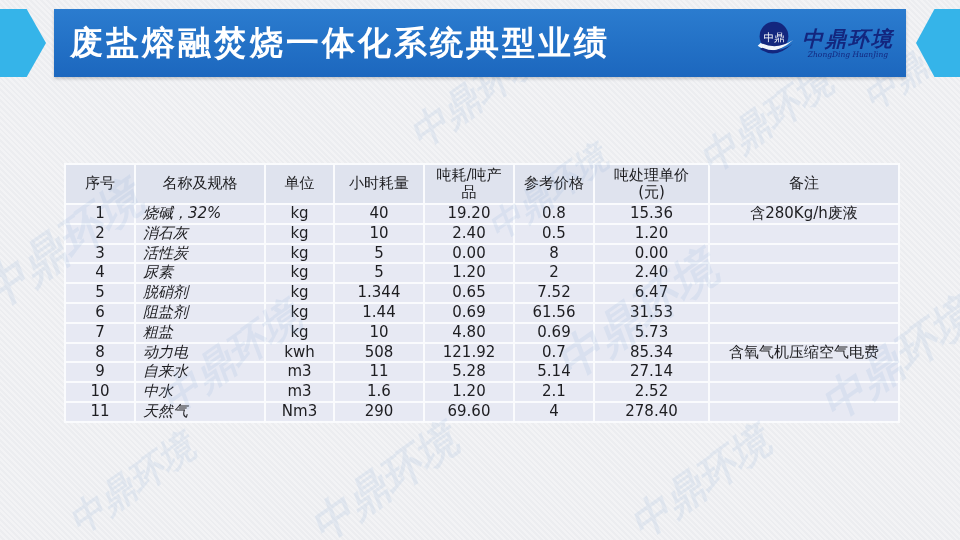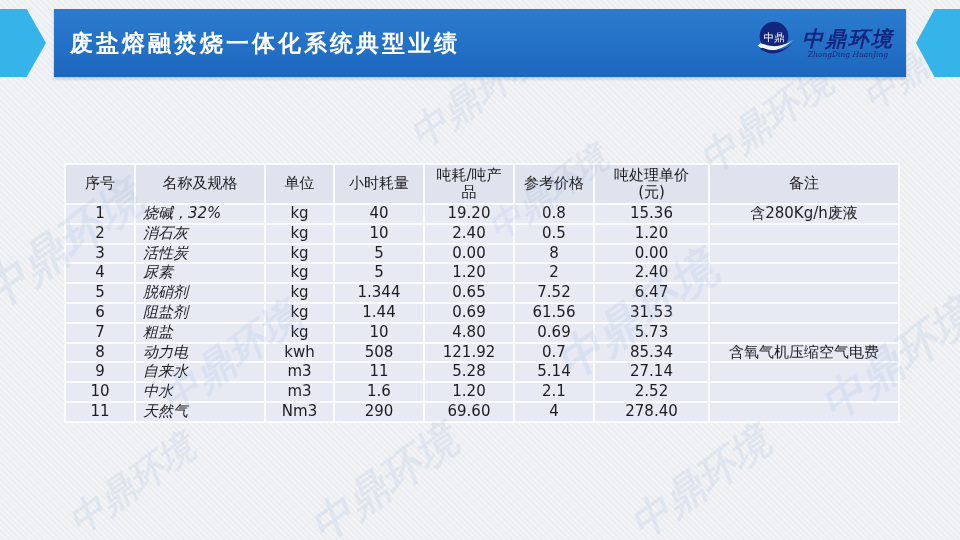"废盐熔融焚烧一体化系统典型业绩" .banner h1 { font-size: 23px -> 33px }
